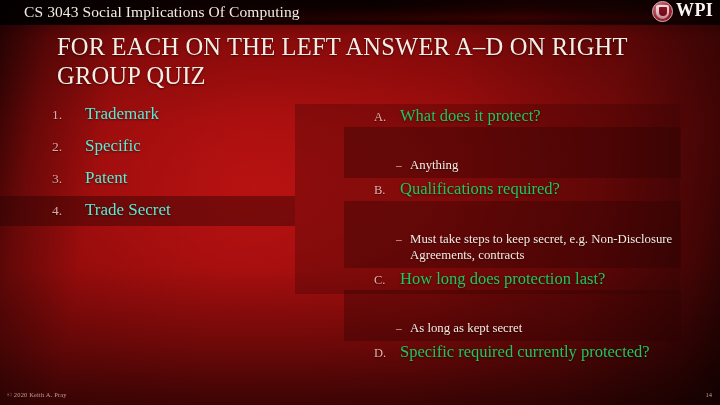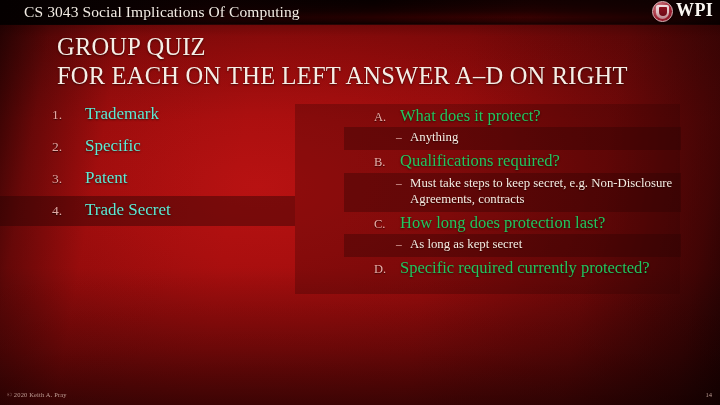"GROUP QUIZ" span.ln { order: before "FOR EACH ON THE LEFT" -> after "FOR EACH ON THE LEFT" }
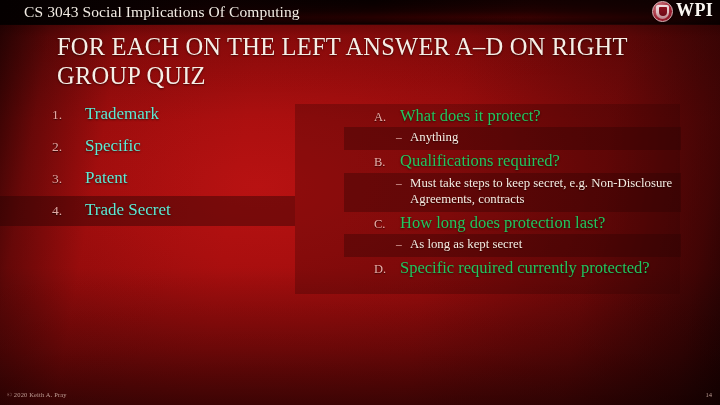"Anything" .subrow .stxt { margin-top: none -> 28px }
